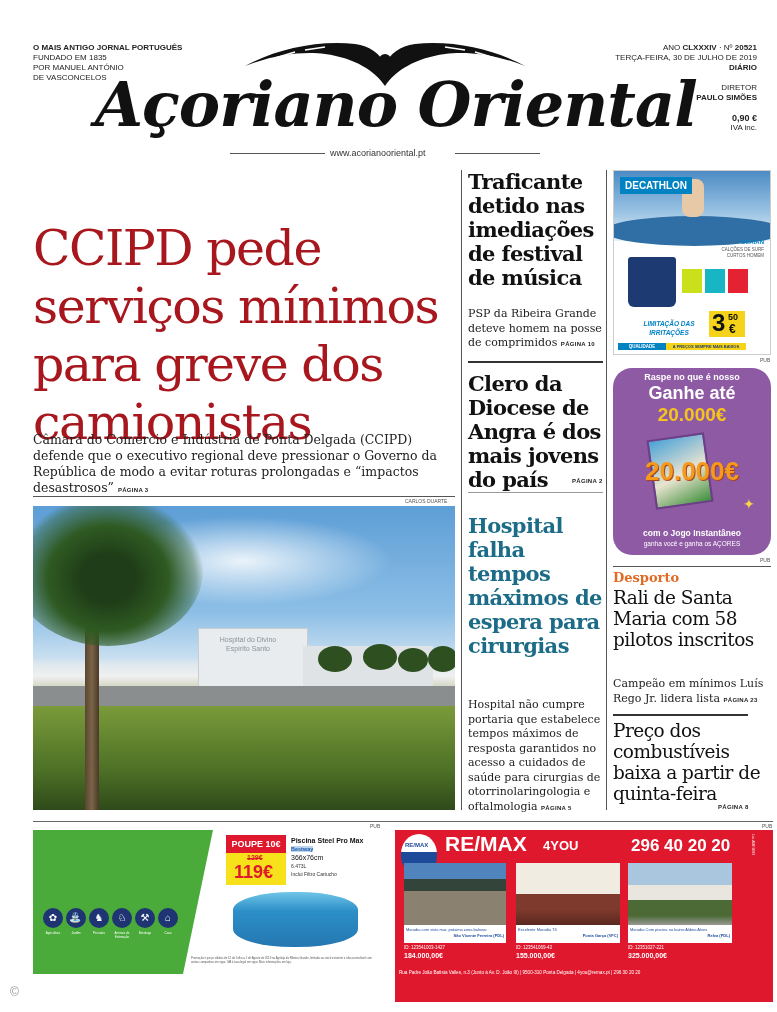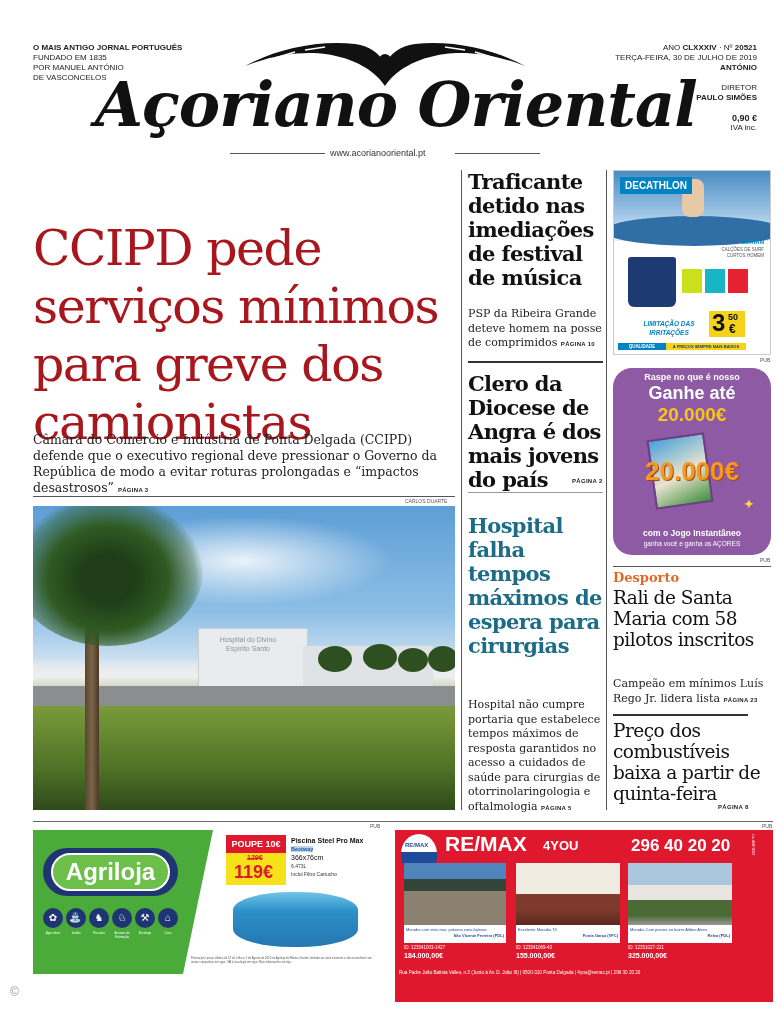"ANTÓNIO" div.b { text: ANTÓNIO -> DIÁRIO }
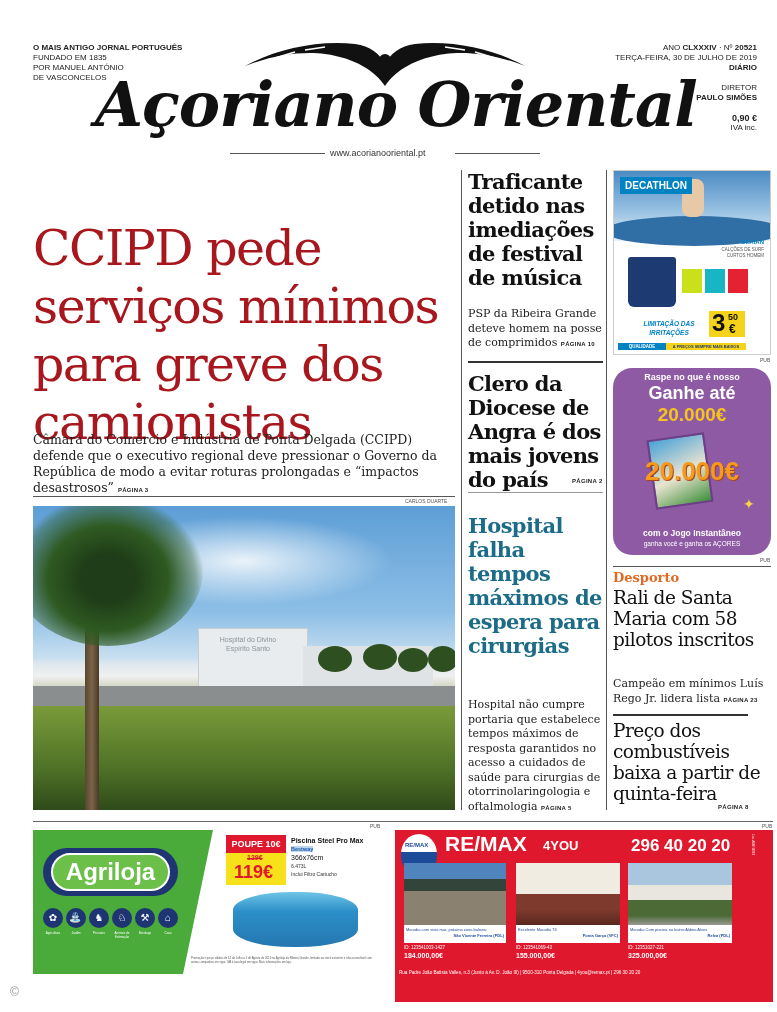"Agriloja" div.abs { html: <div> <div>Agriloja</div> </div> -> none }
